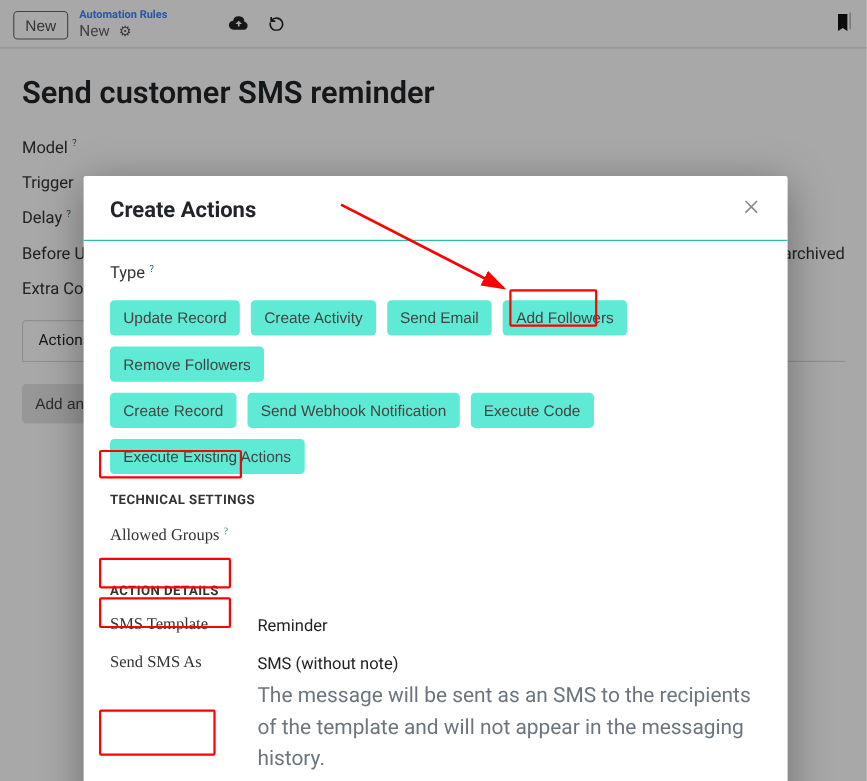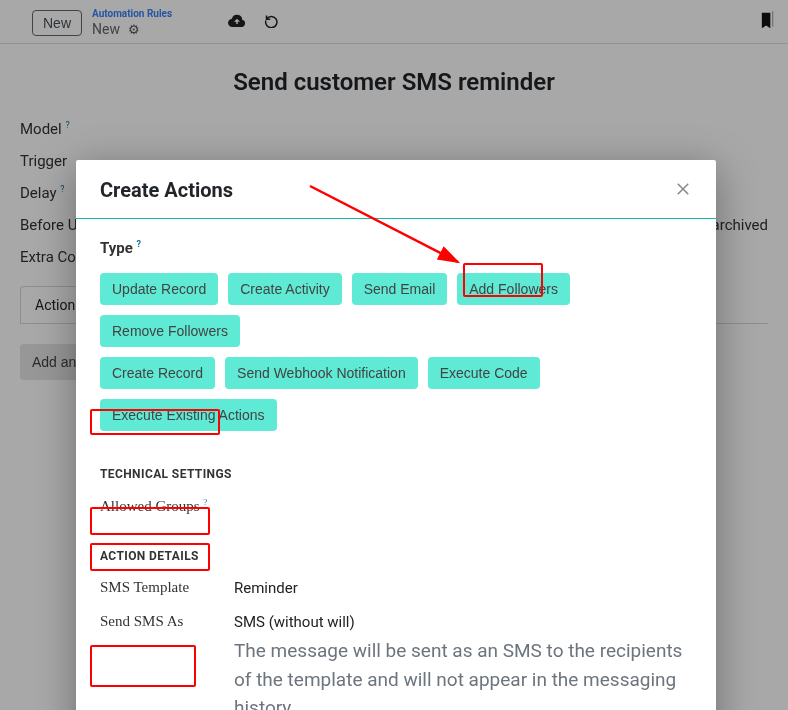"New" .topbar { margin-left: 20px -> none }
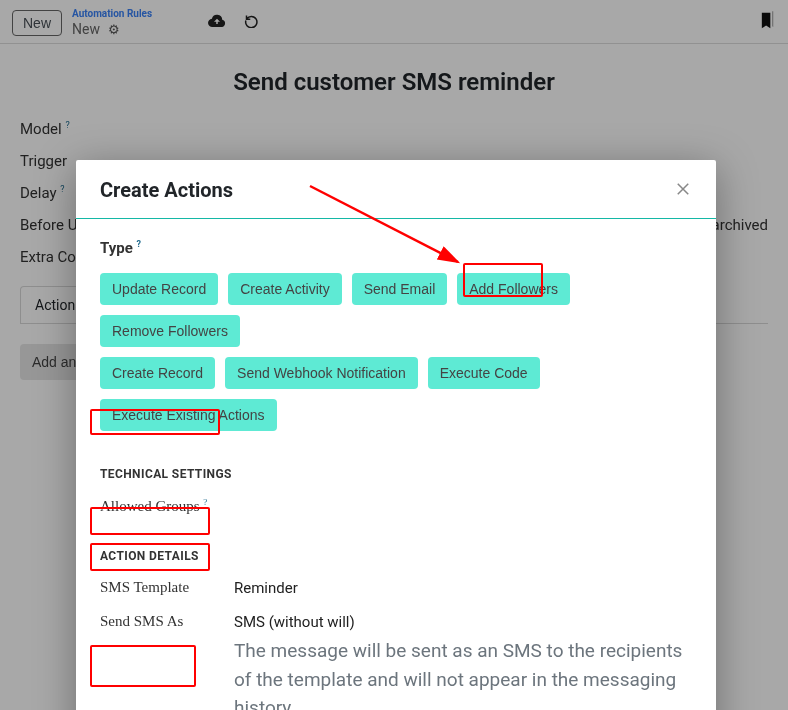"Send customer SMS reminder" .form h1 { font-size: 24px -> 28px; text-align: center -> left }
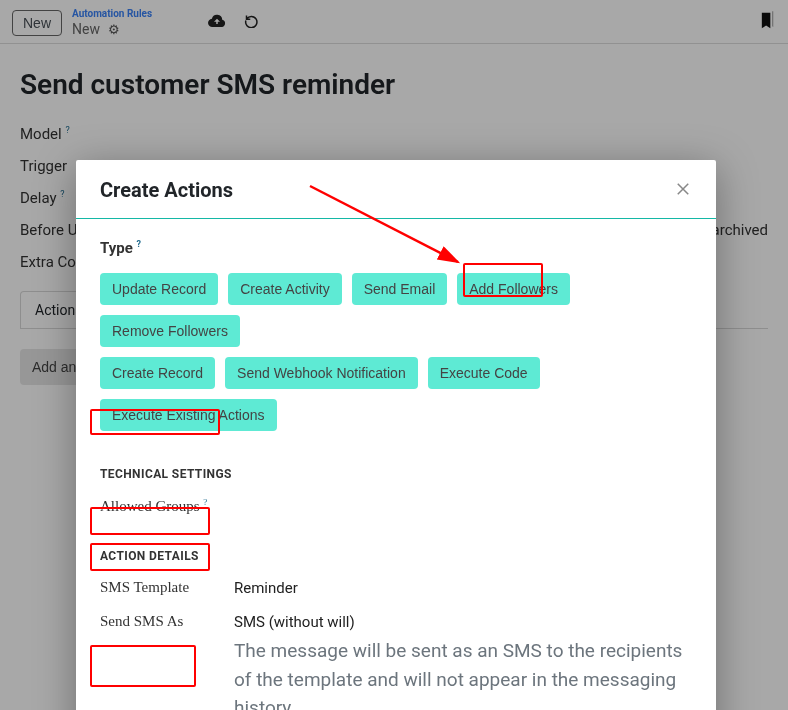"Type ?" div { font-weight: bold -> none }
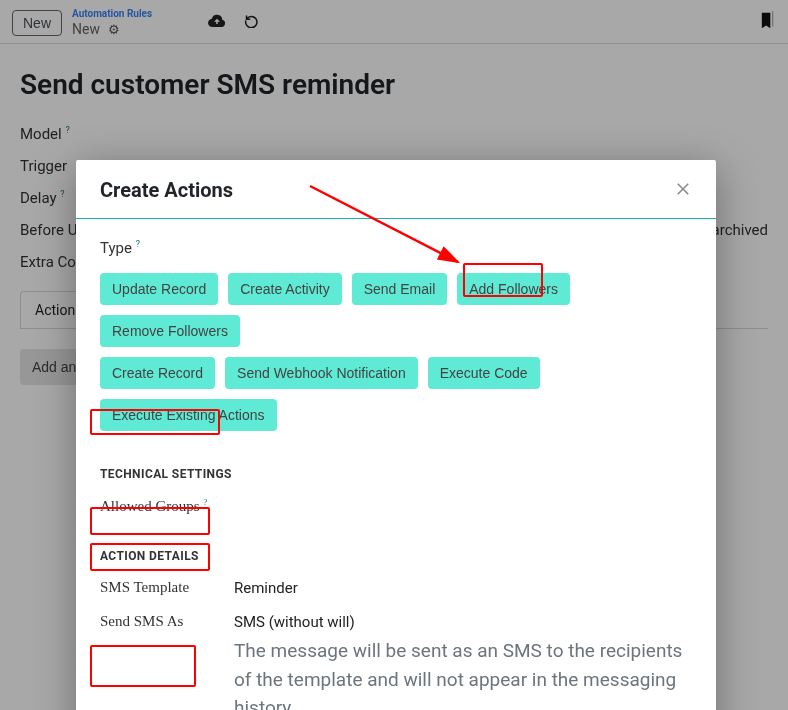"TECHNICAL SETTINGS" .section-title { margin-top: 36px -> 16px }
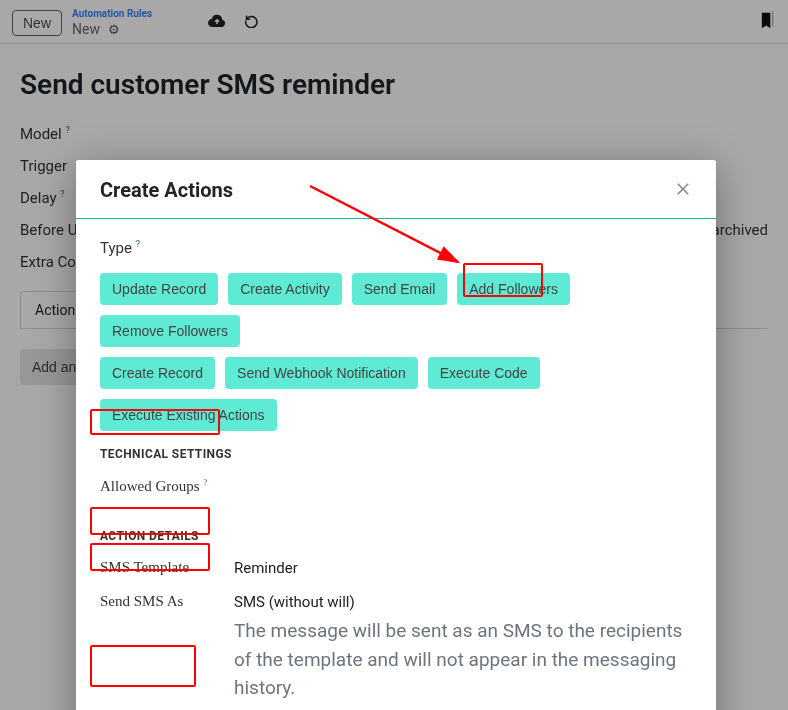"SMS (without will)" div { text: will -> note }
